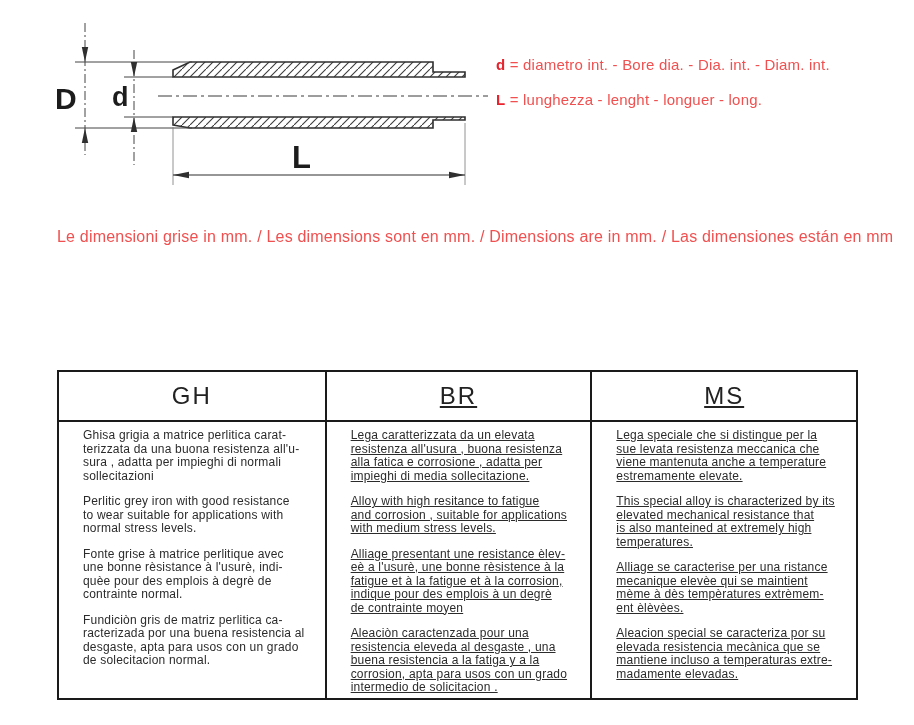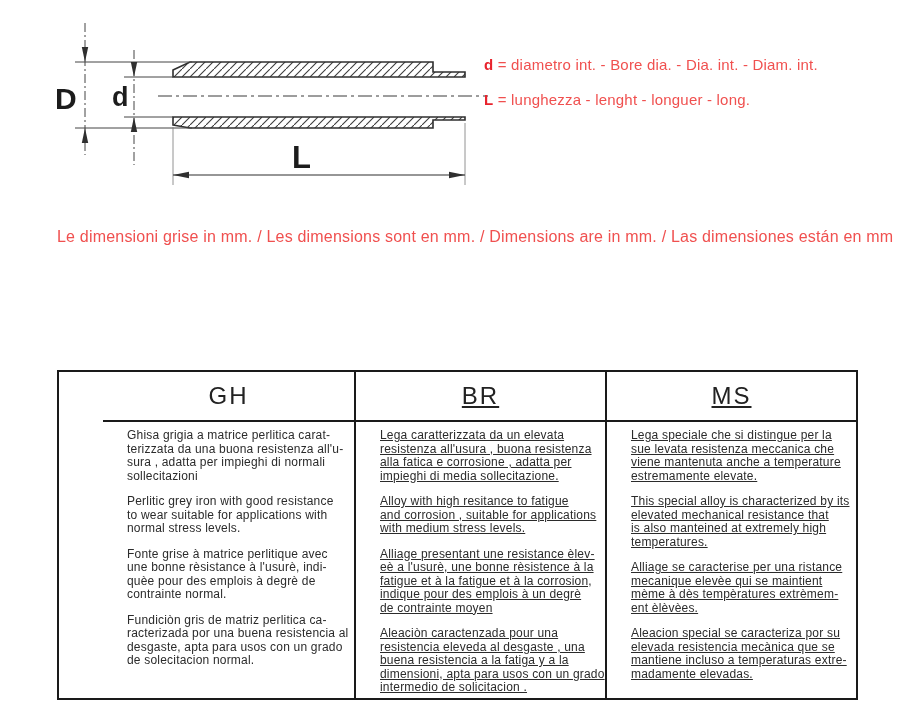"d = diametro int. -" .legend { left: 484px -> 496px }
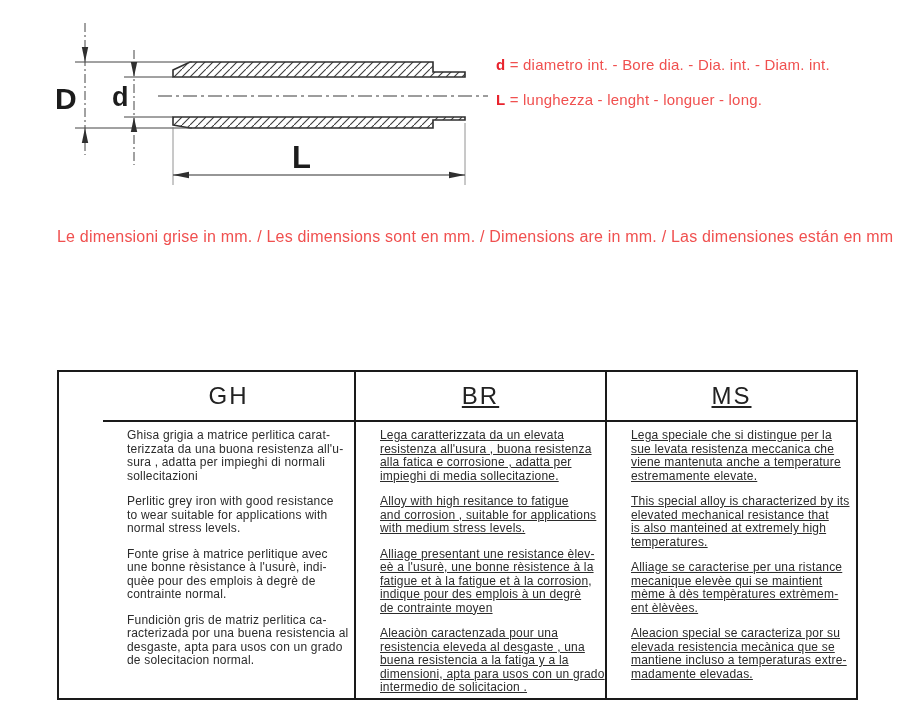"GH" .mtable { padding-left: 44px -> none }
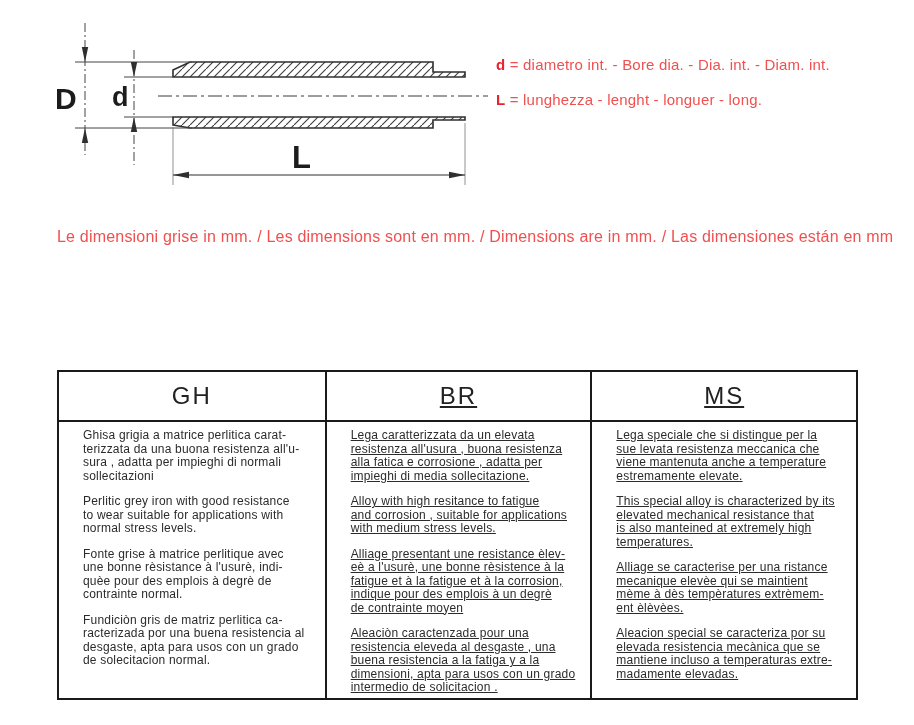"Aleaciòn caractenzada pour una" div.para { text: dimensioni -> corrosion }
